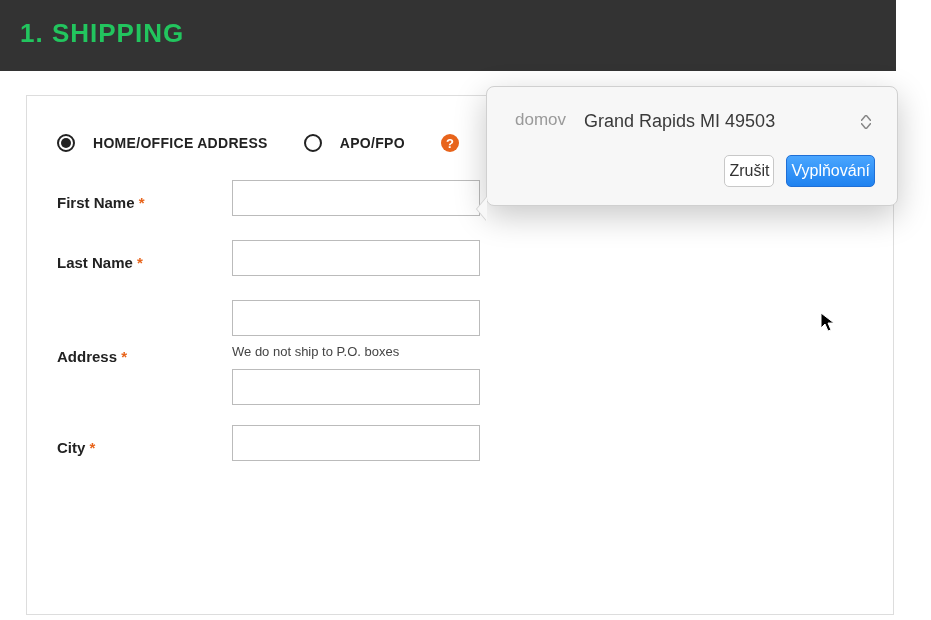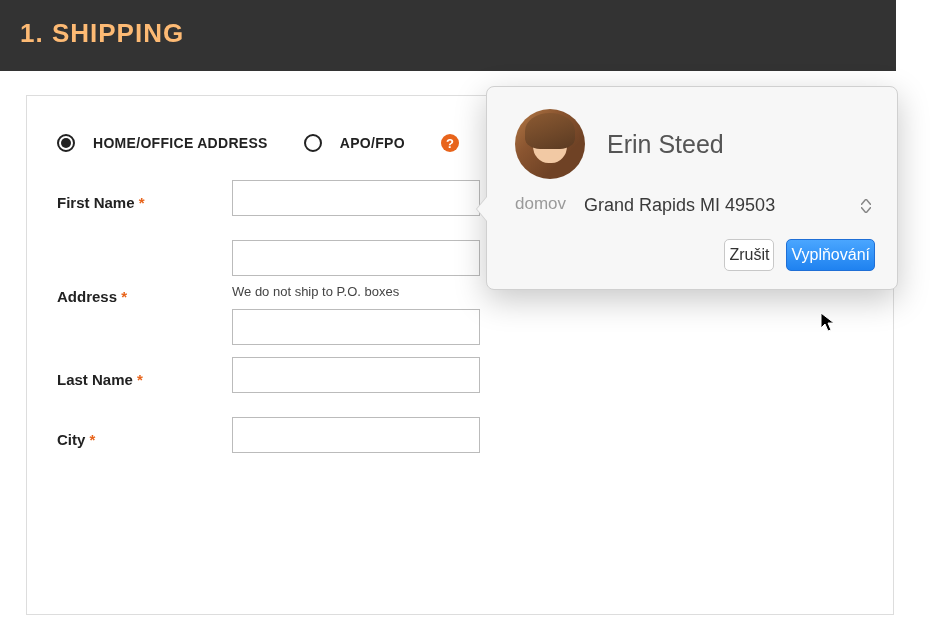"1. SHIPPING" .header { color: #fdba74 -> #22c55e }
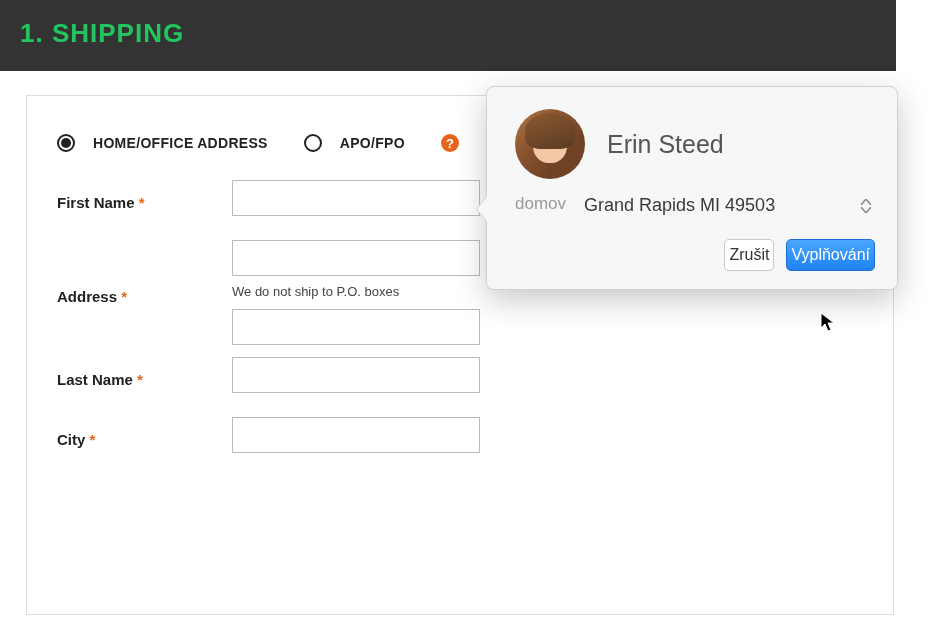"Erin Steed" div.contact-row { html: <div> <div></div> <div>Erin Steed</div> </div> -> none }
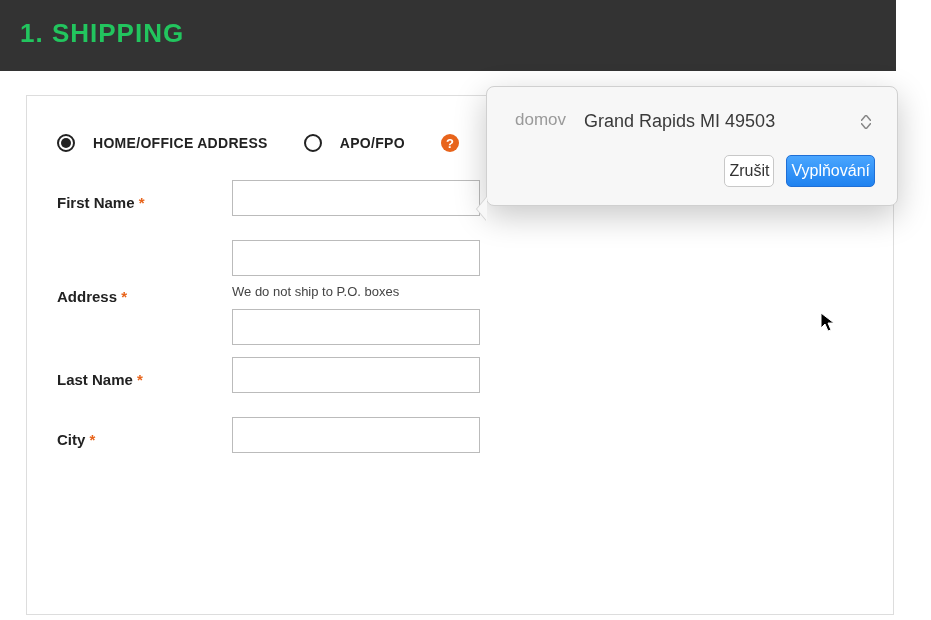"Address *" div.field-row { order: before "Last Name *" -> after "Last Name *" }
